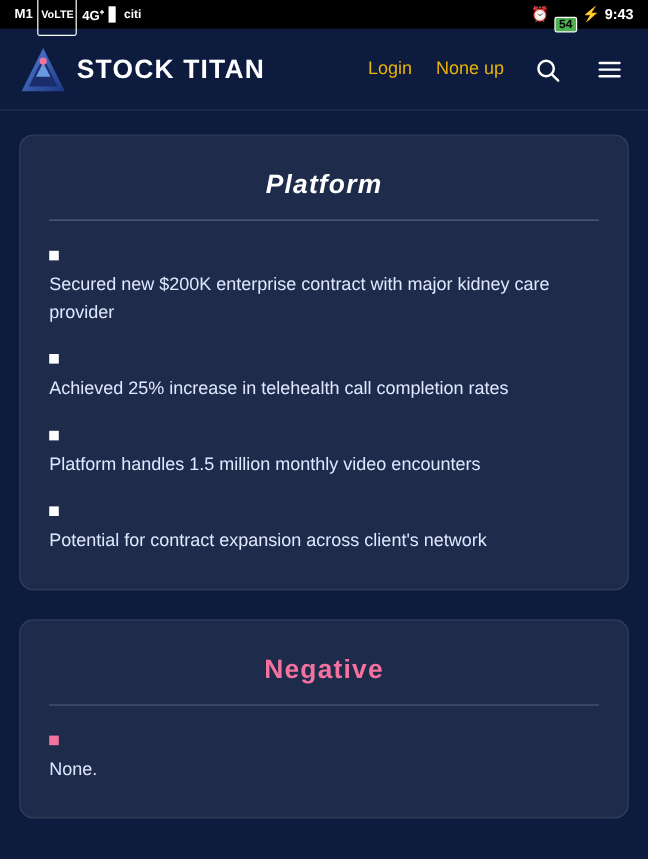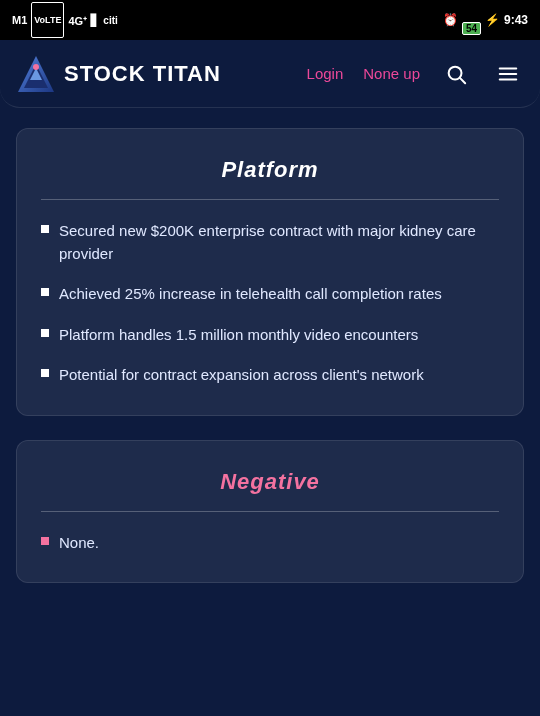"M1" .status-bar { height: 40px -> 24px }
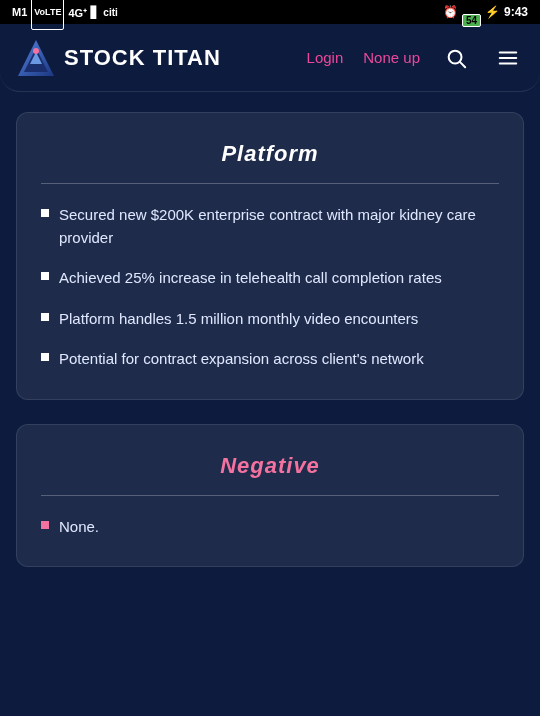"STOCK TITAN" .navbar { border-radius: 20px -> none }
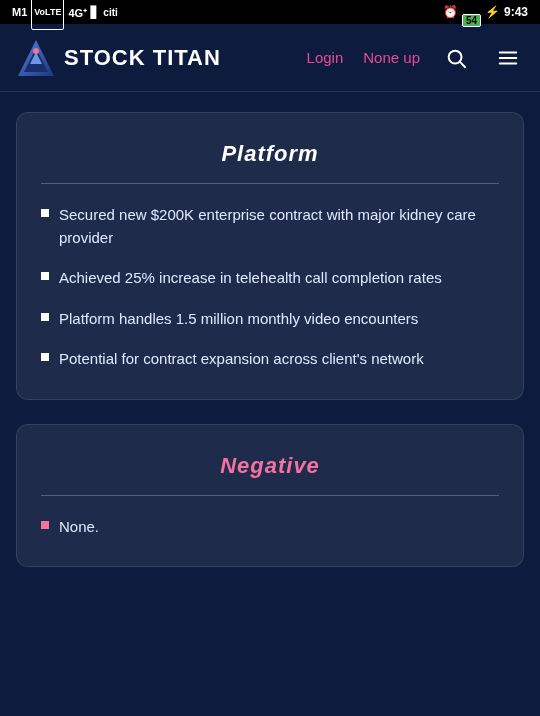"Login" .nav-link { color: #ec4899 -> #eab308 }
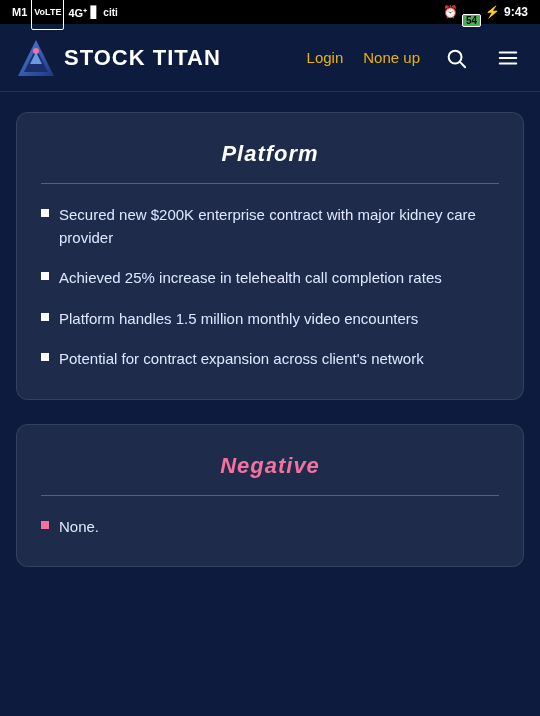"Secured new $200K enterprise contract" .bullet-item { flex-direction: none -> column }
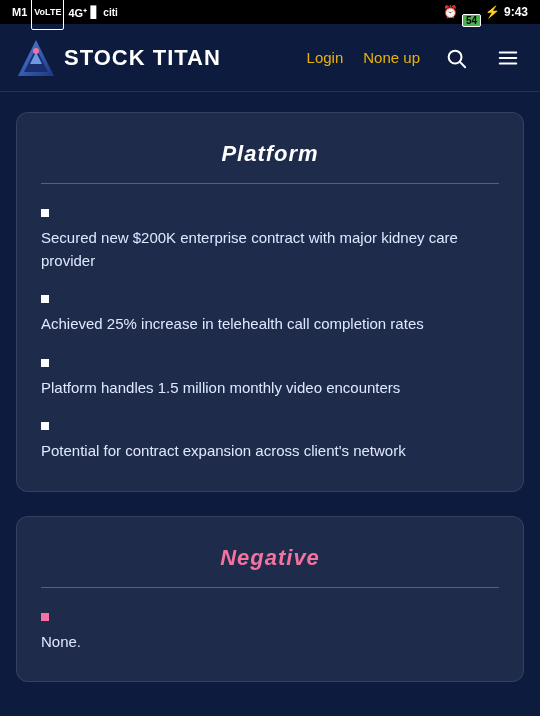"Negative" span { font-style: italic -> none }
